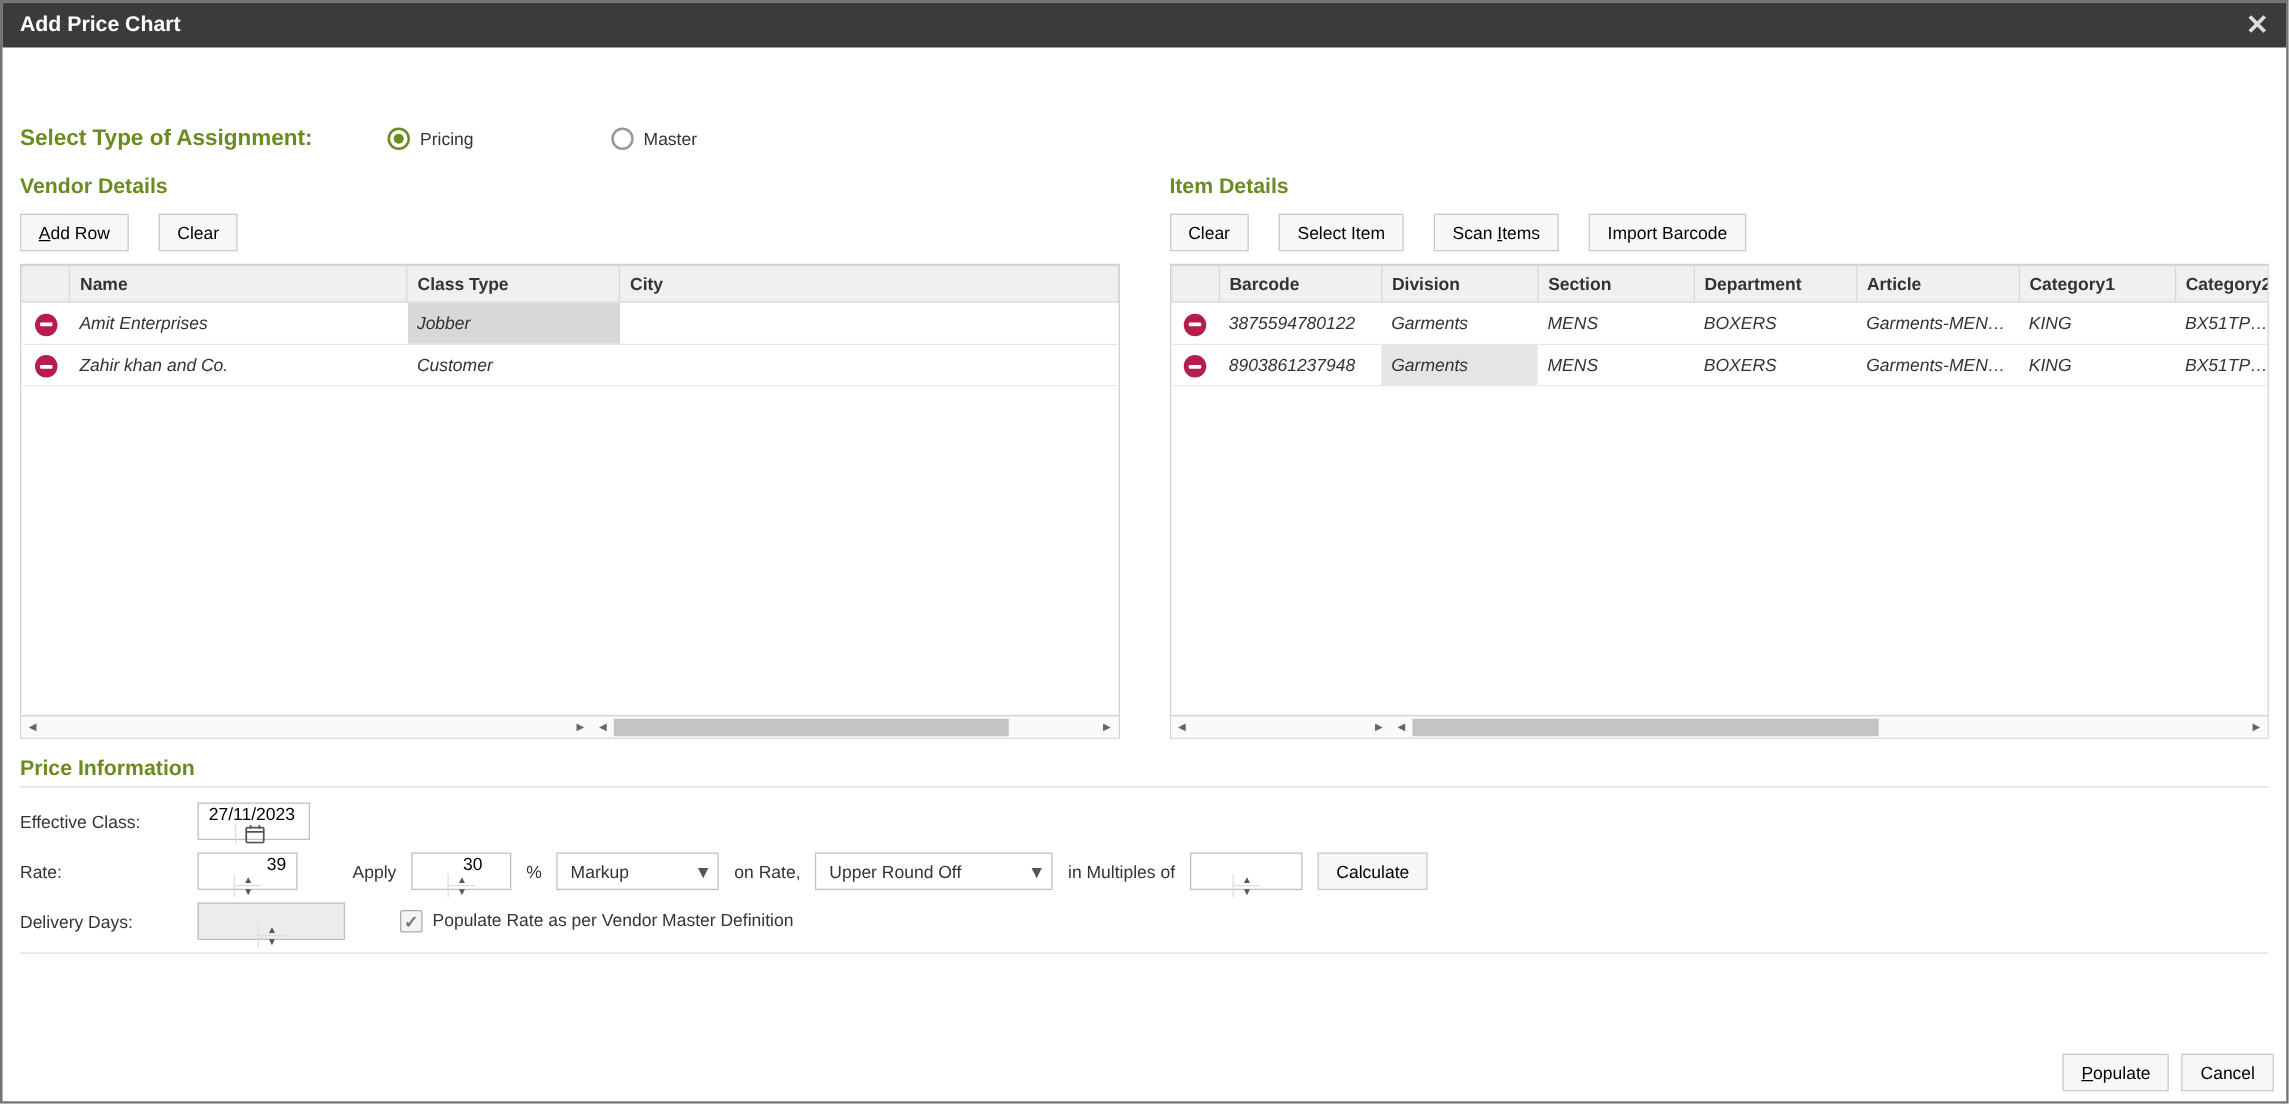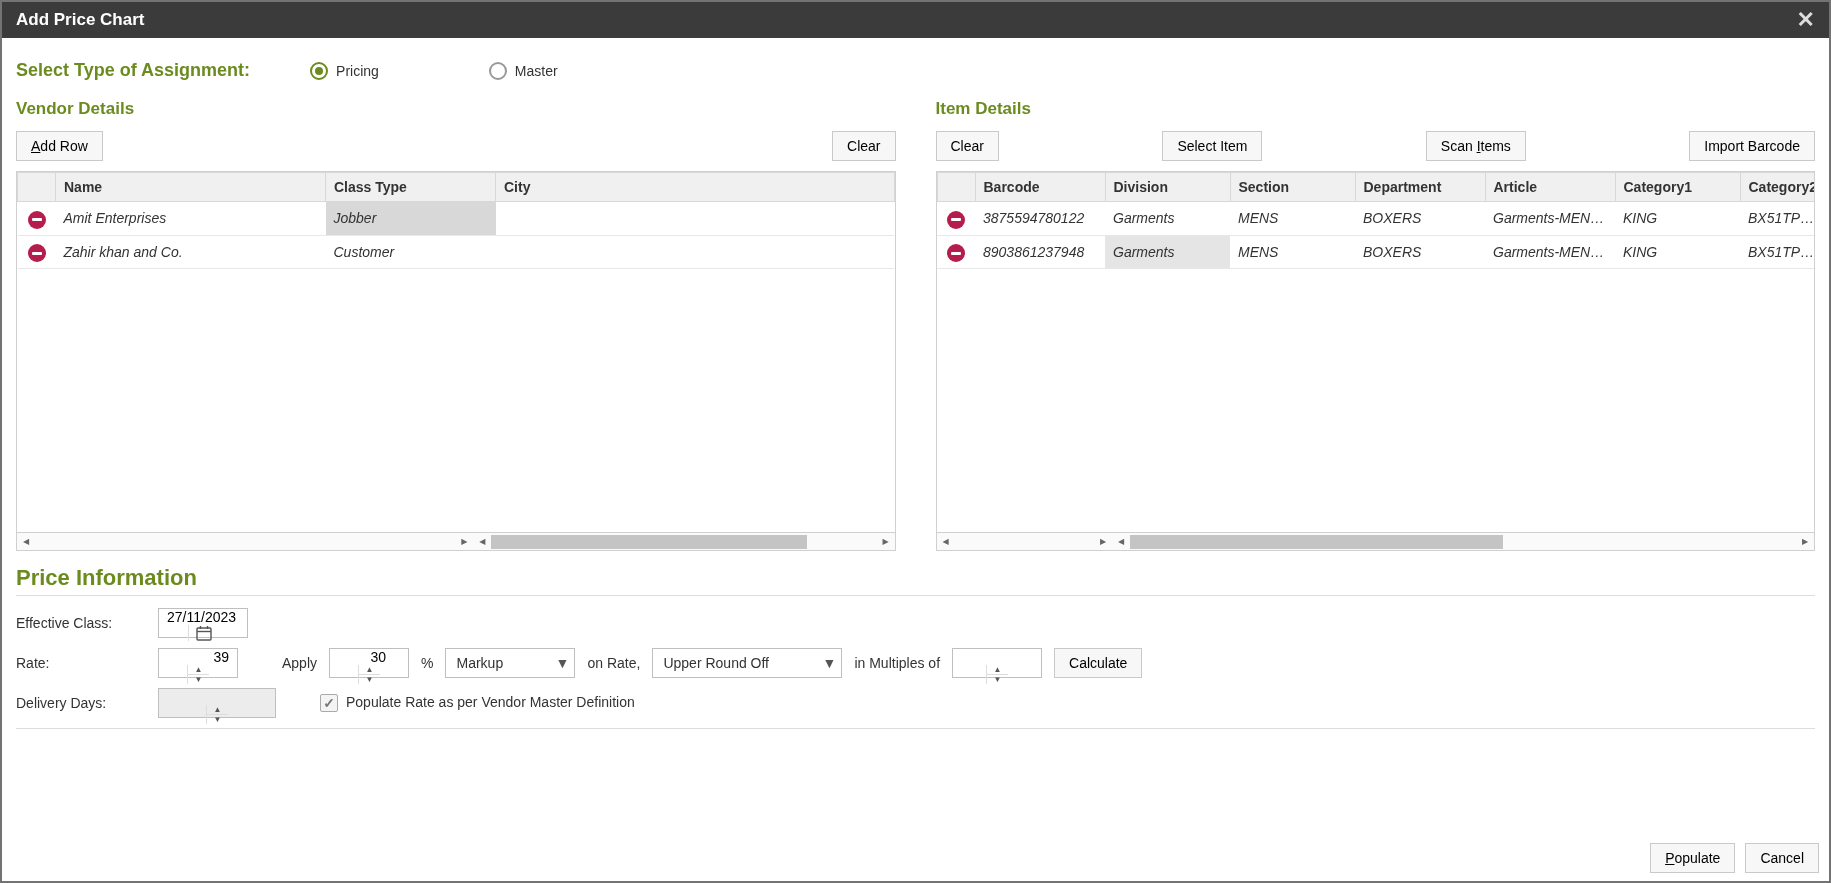"Select Type of Assignment:" .content { margin-top: none -> 40px }
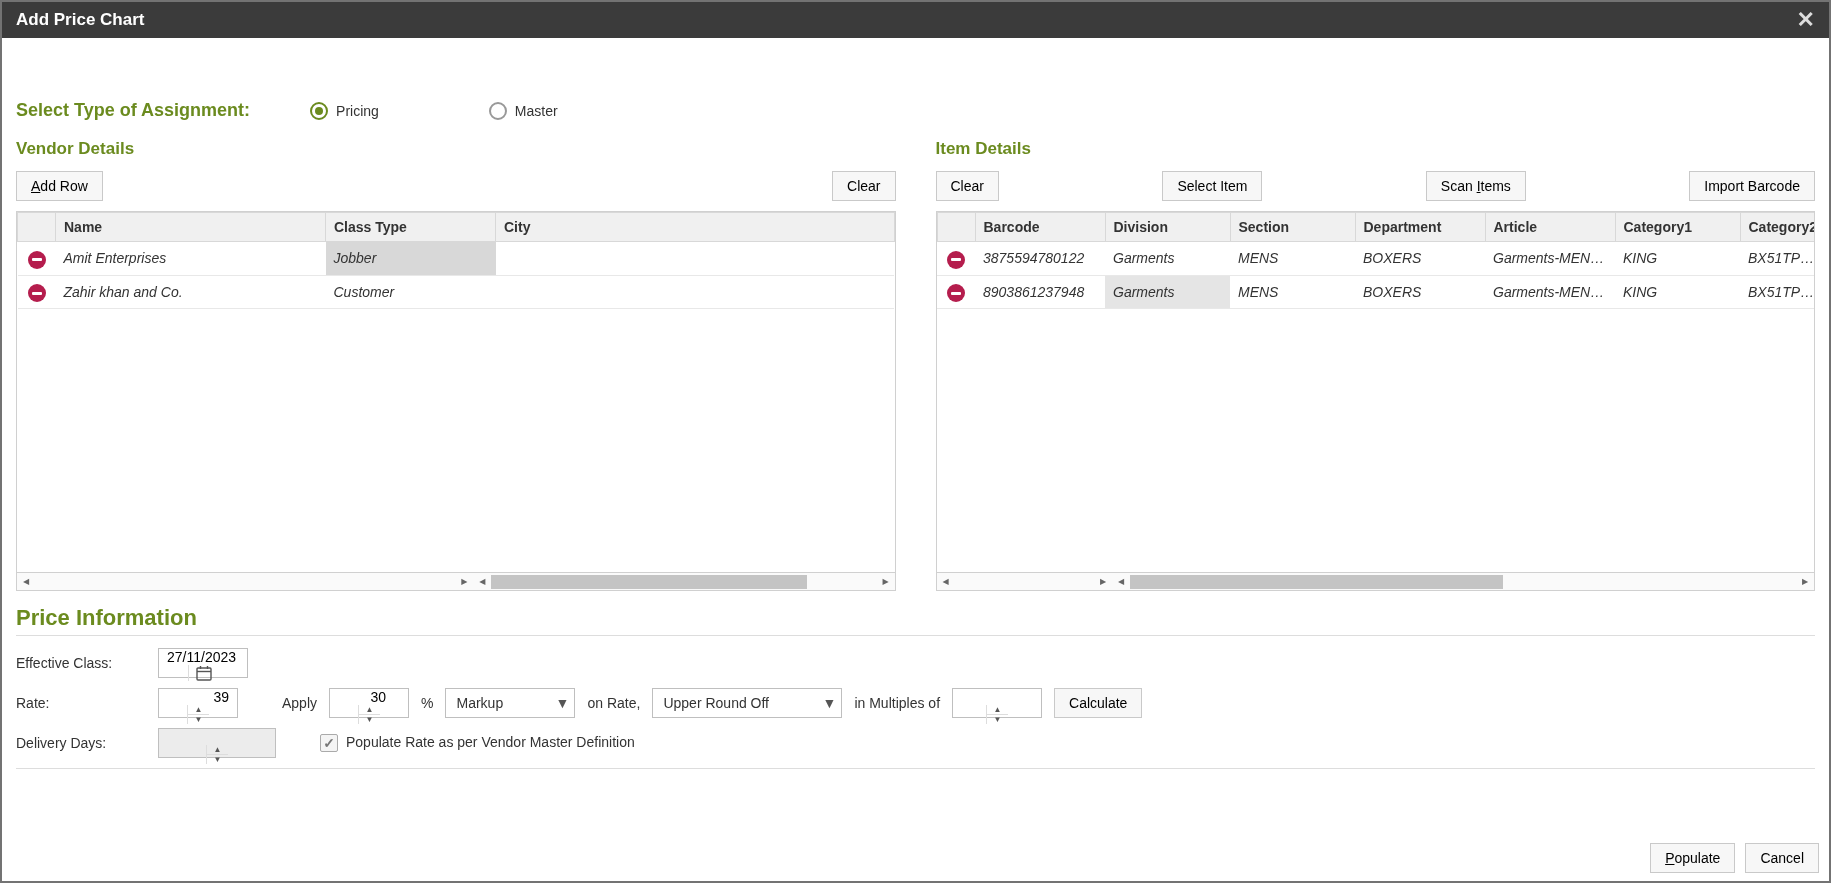"Add Row" .btn-row { justify-content: space-between -> none }
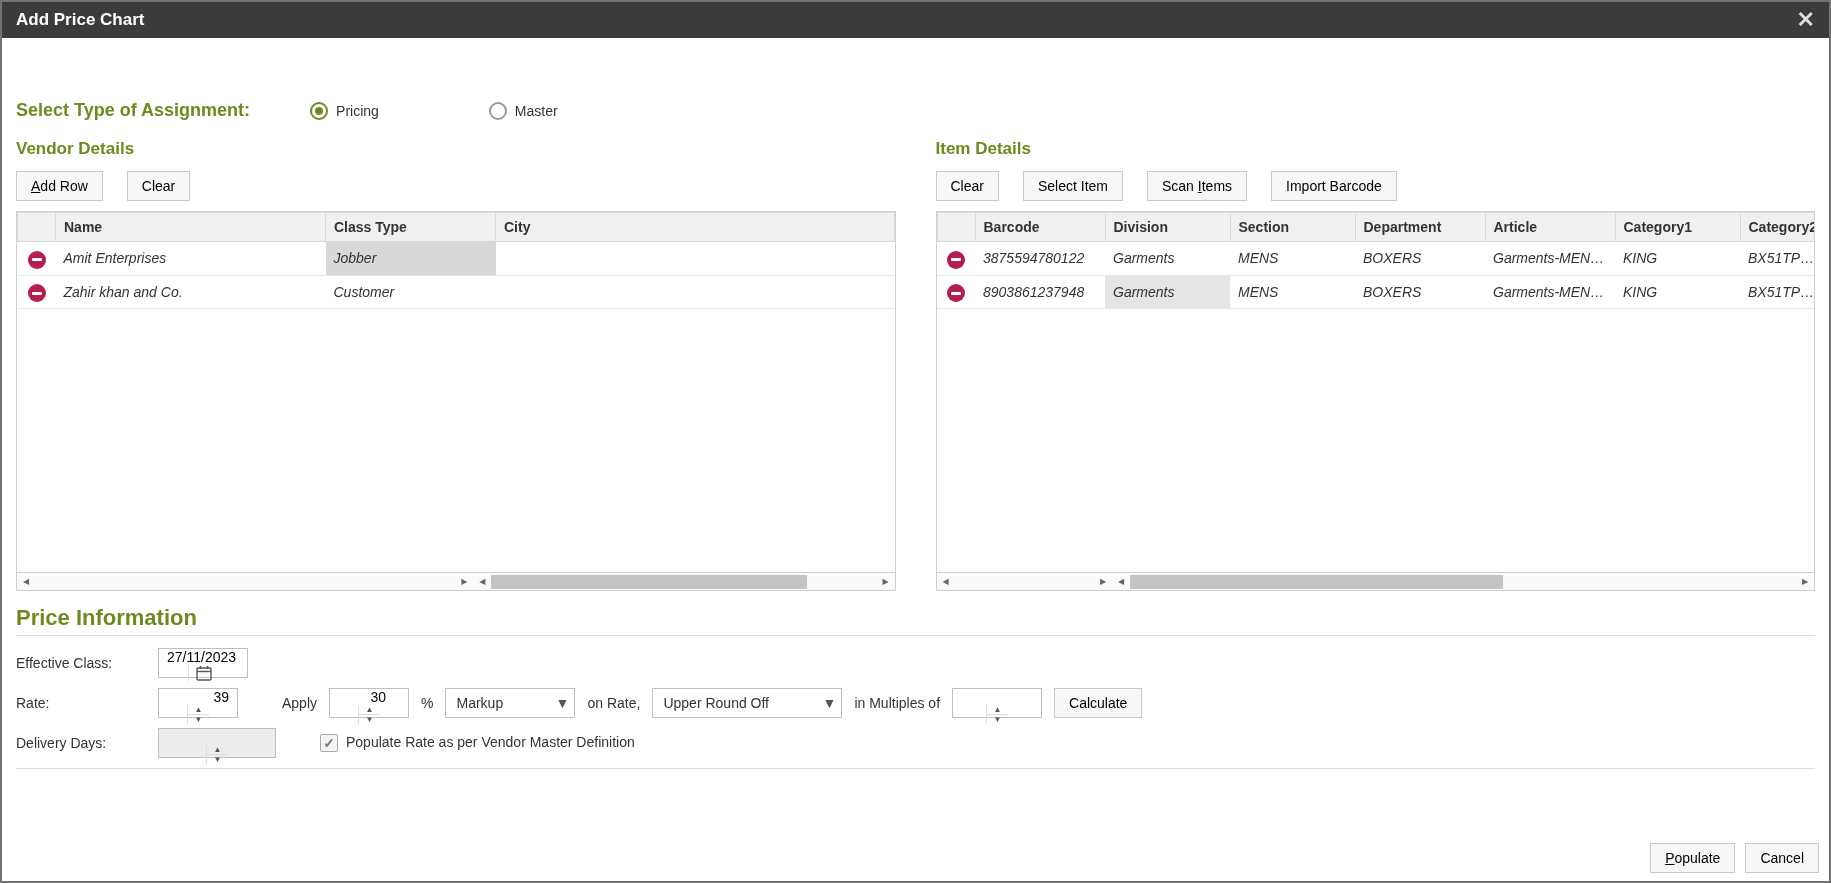"Price Information" .price-section h3 { font-size: 22px -> 17px }
